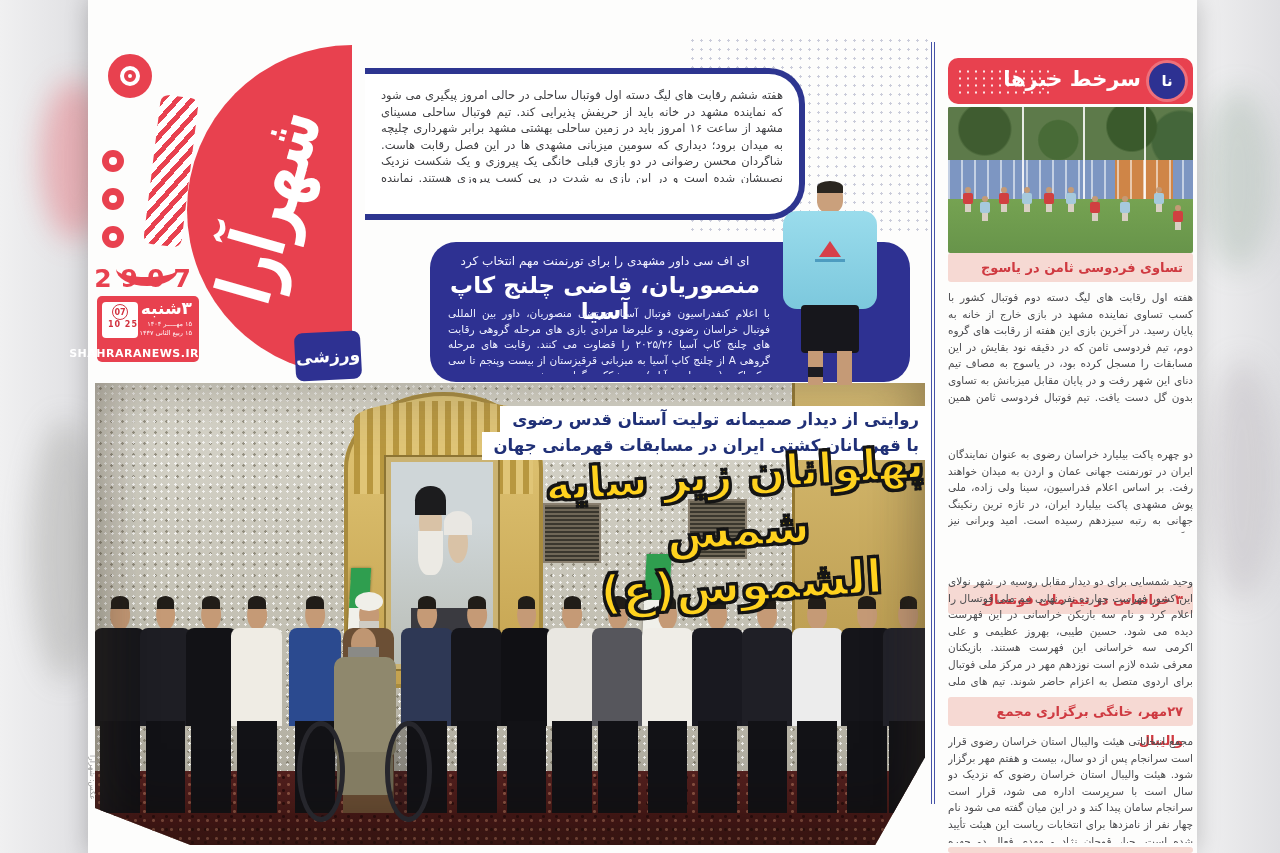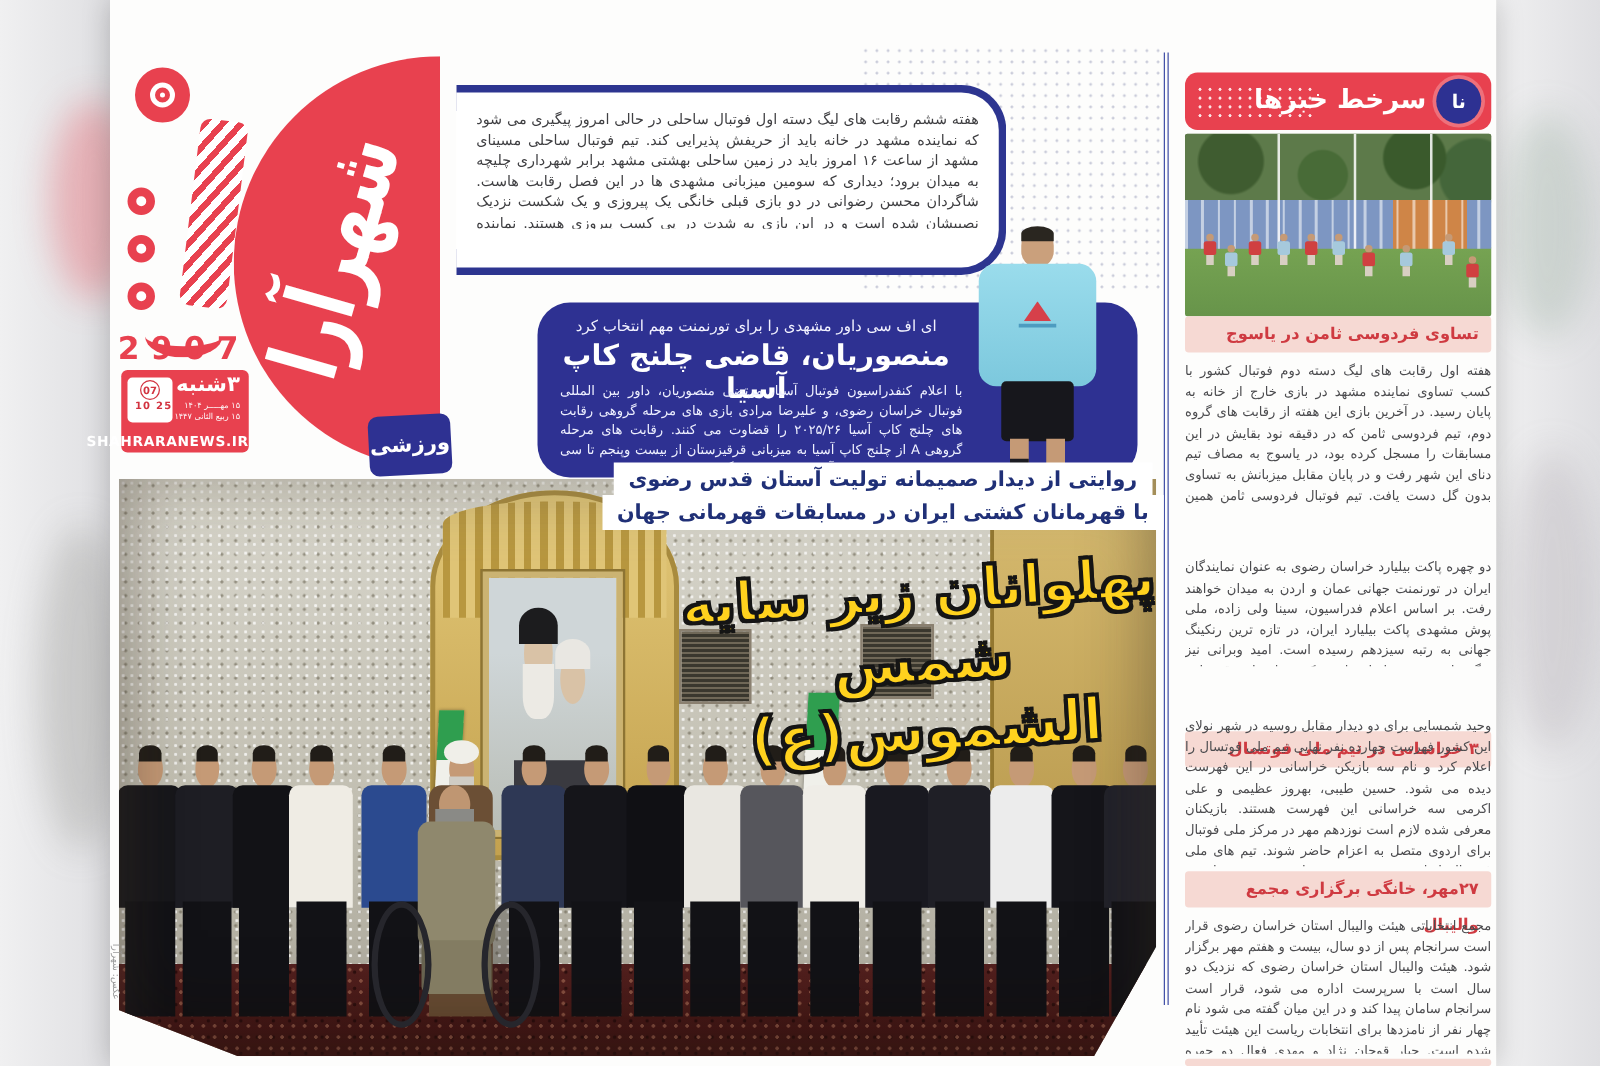"روایتی از دیدار صمیمانه تولیت" div.abs { text-align: center -> right; top: 372px -> 408px }
